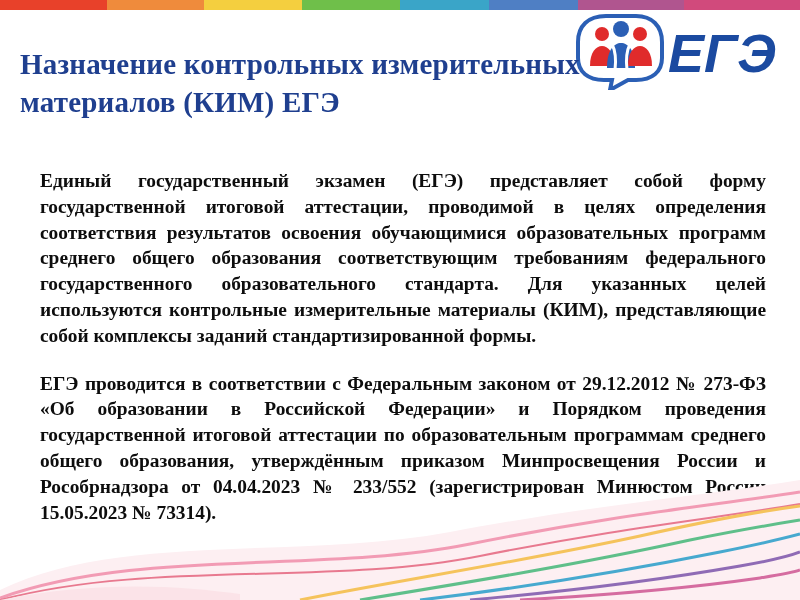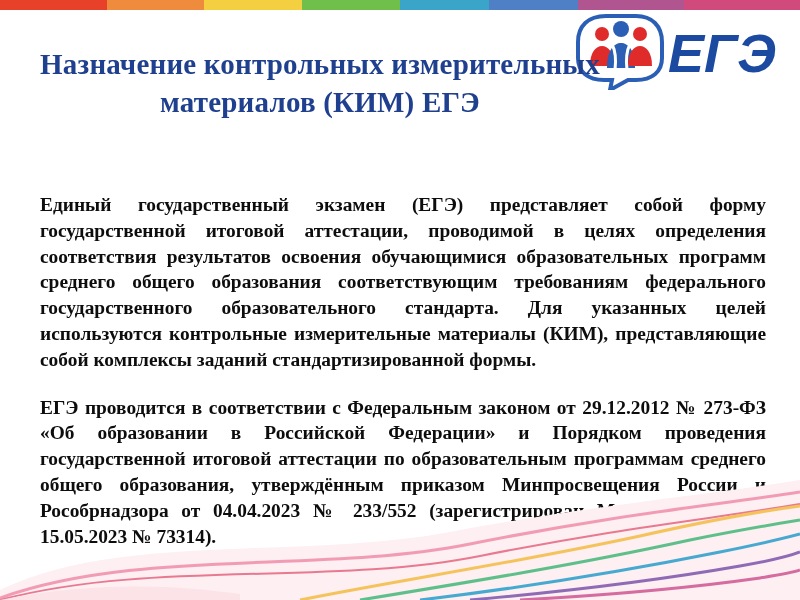"Назначение контрольных измерительных" .title { text-align: center -> left }
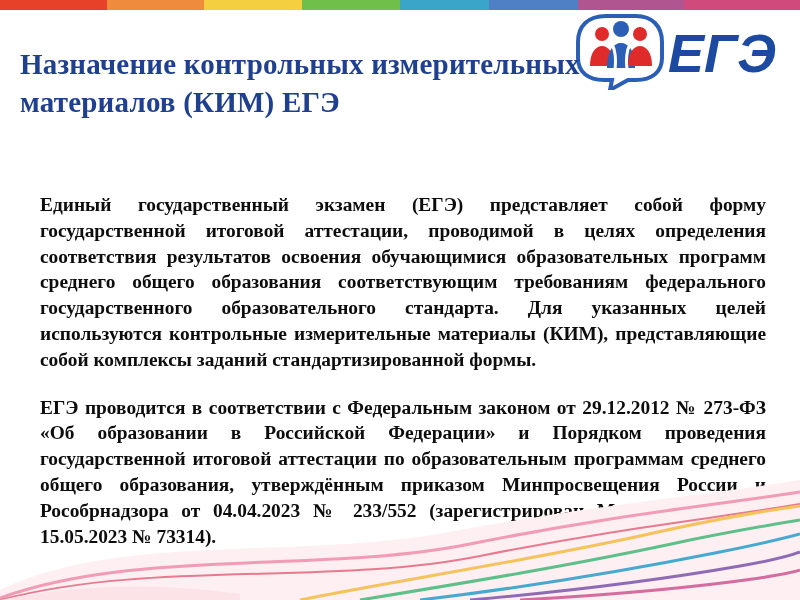"Единый государственный экзамен (ЕГЭ)" .body-text { margin-top: 24px -> none }
